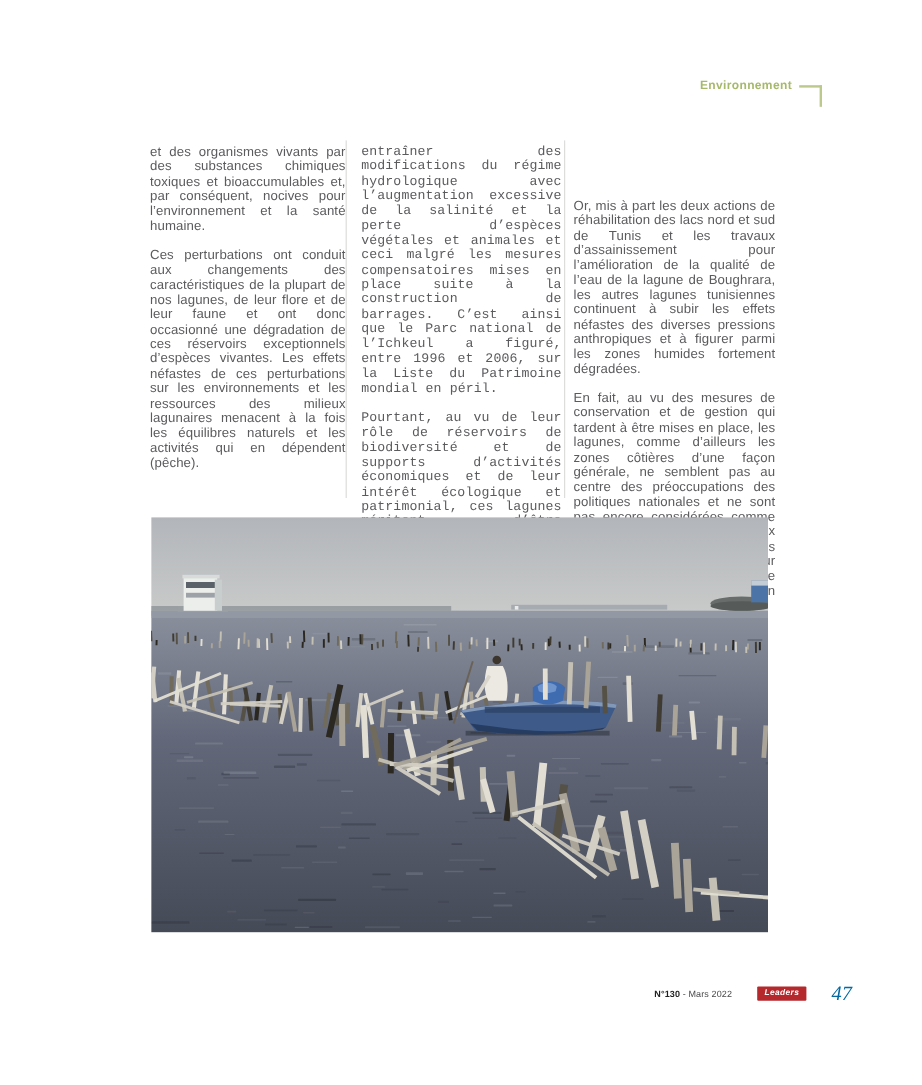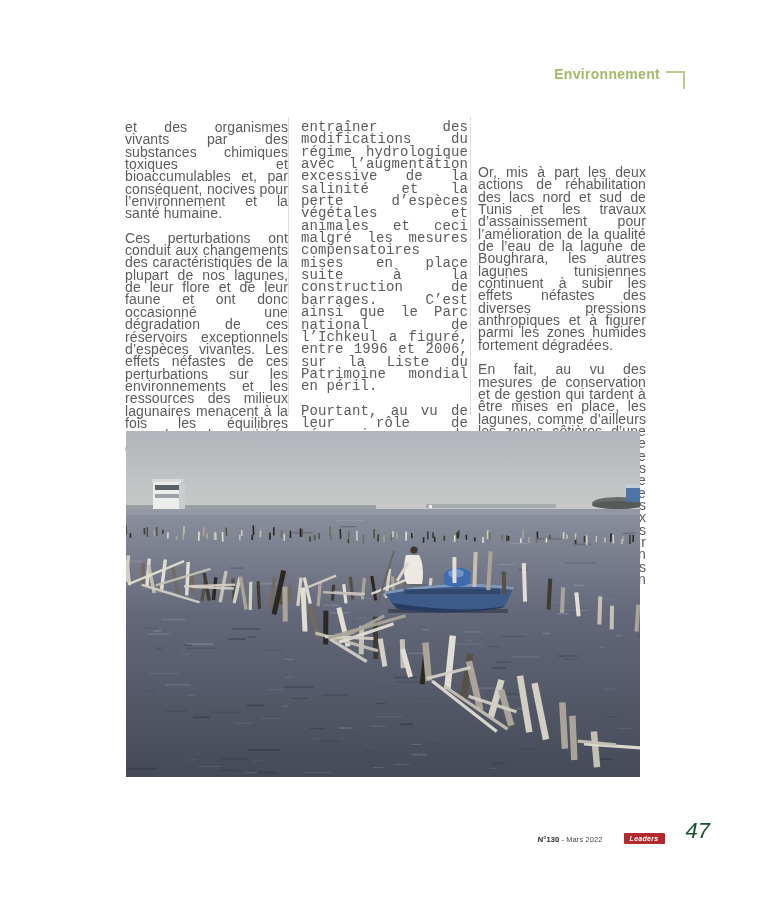"Environnement" .section-label { font-size: 14px -> 10px }
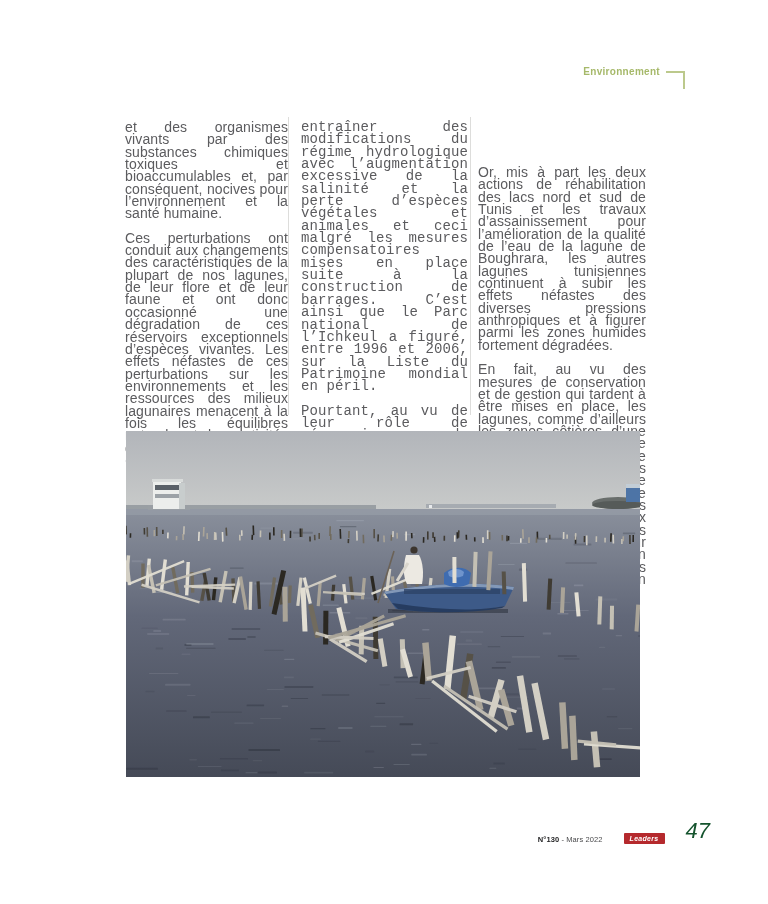"et des organismes vivants par" .col p { font-size: 14px -> 11px }
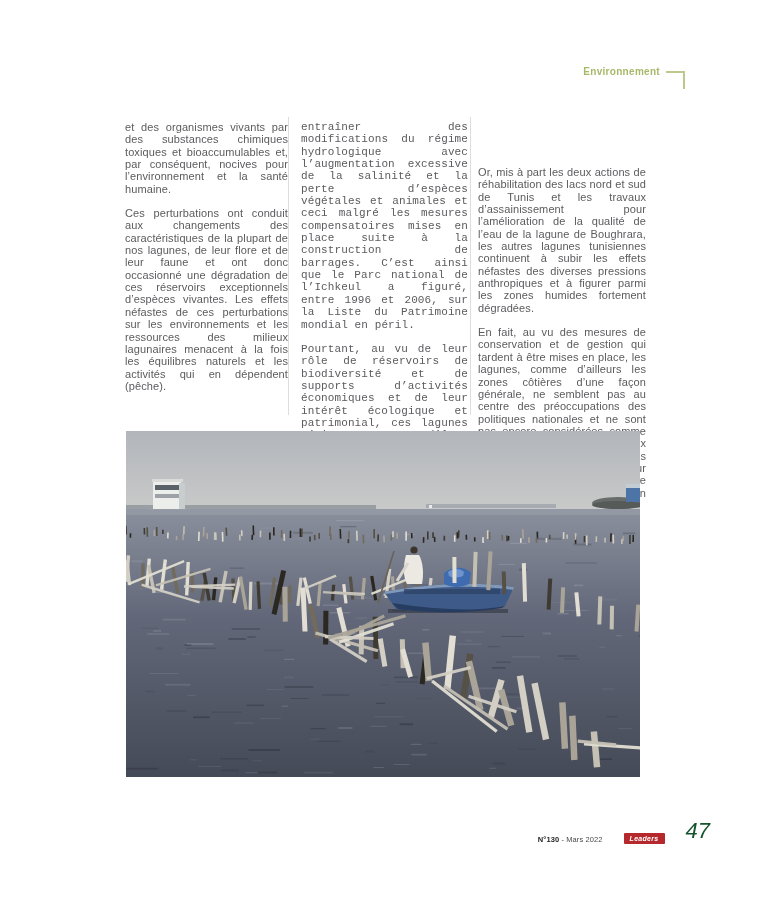"N°130 - Mars 2022" .footer { align-items: flex-end -> center }
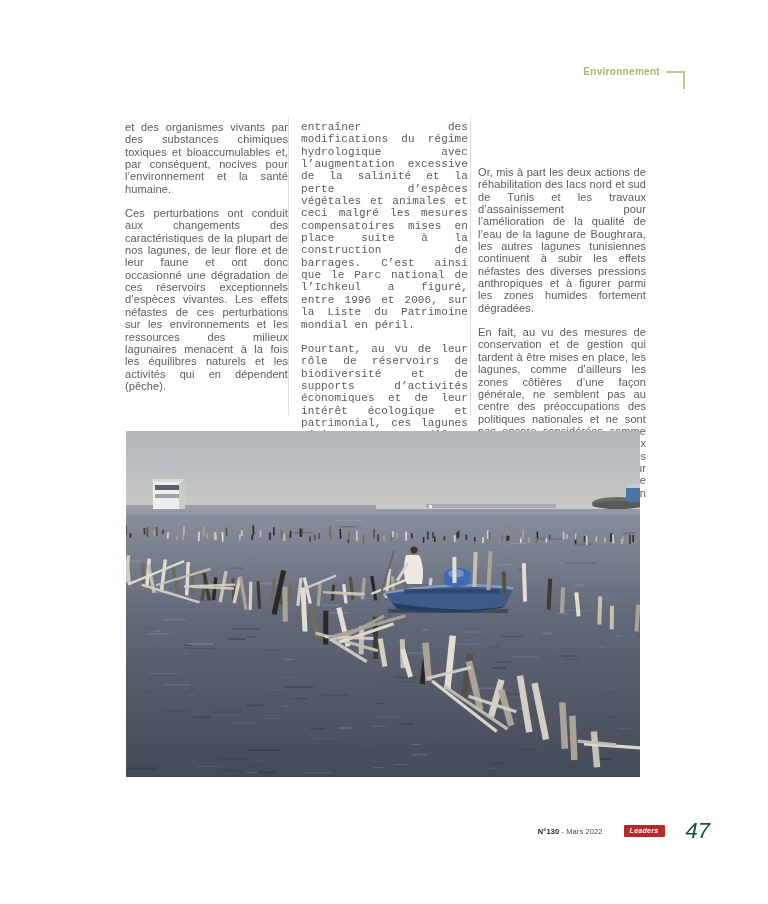"47" .page-number { color: #14532d -> #0369a1; font-family: Liberation Sans, sans-serif -> Liberation Serif, serif; font-size: 22px -> 17px }
